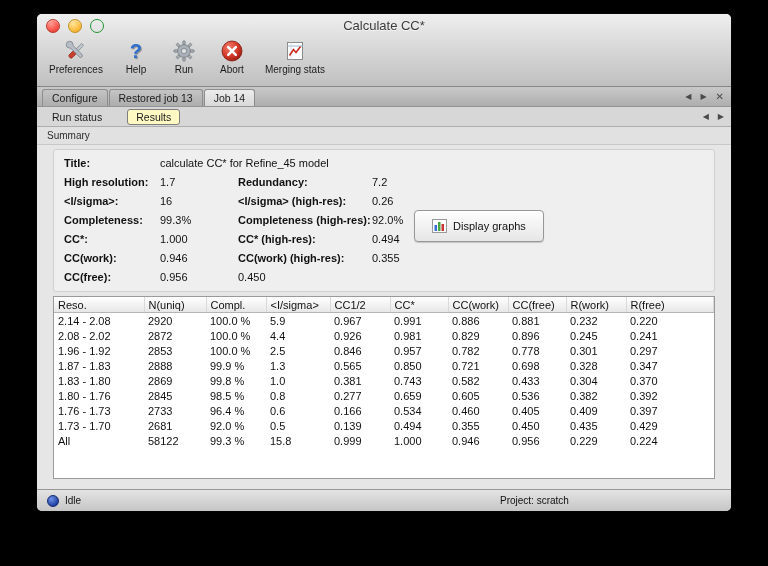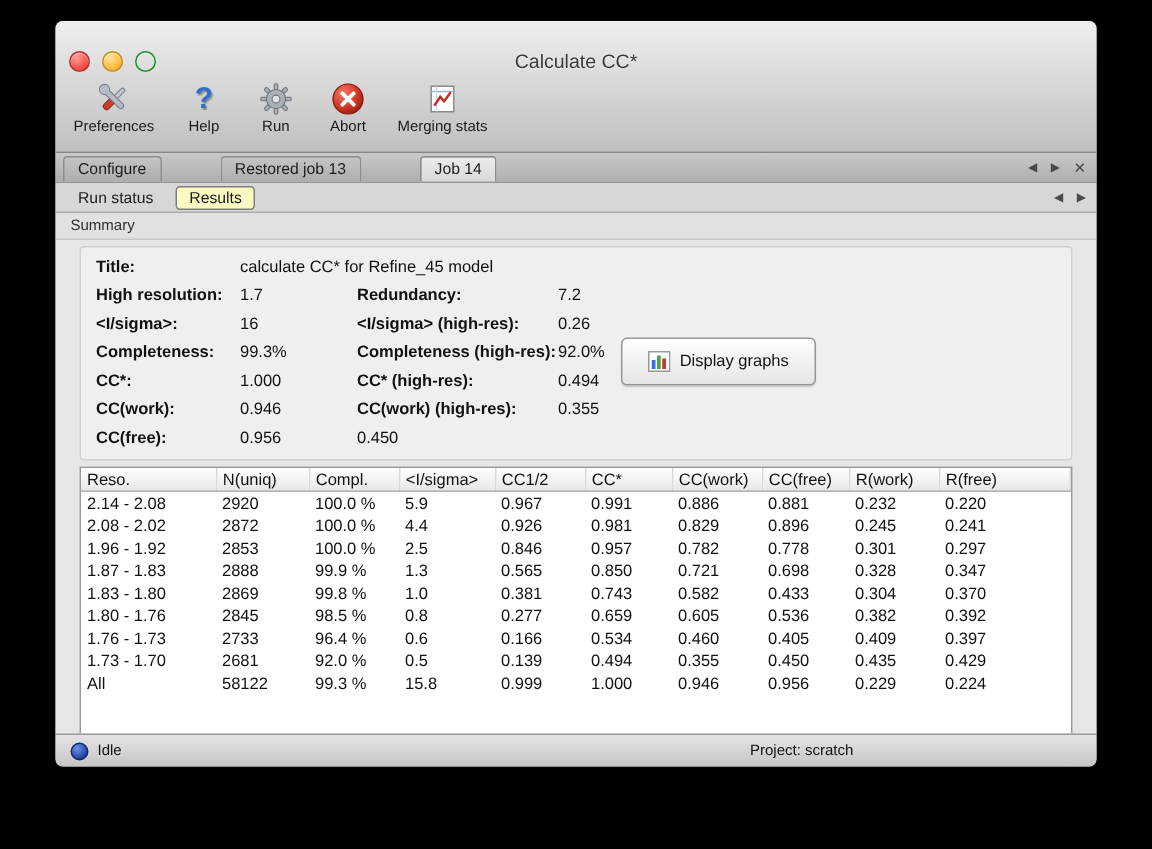"Calculate CC*" .titlebar { margin-top: 15px -> none }
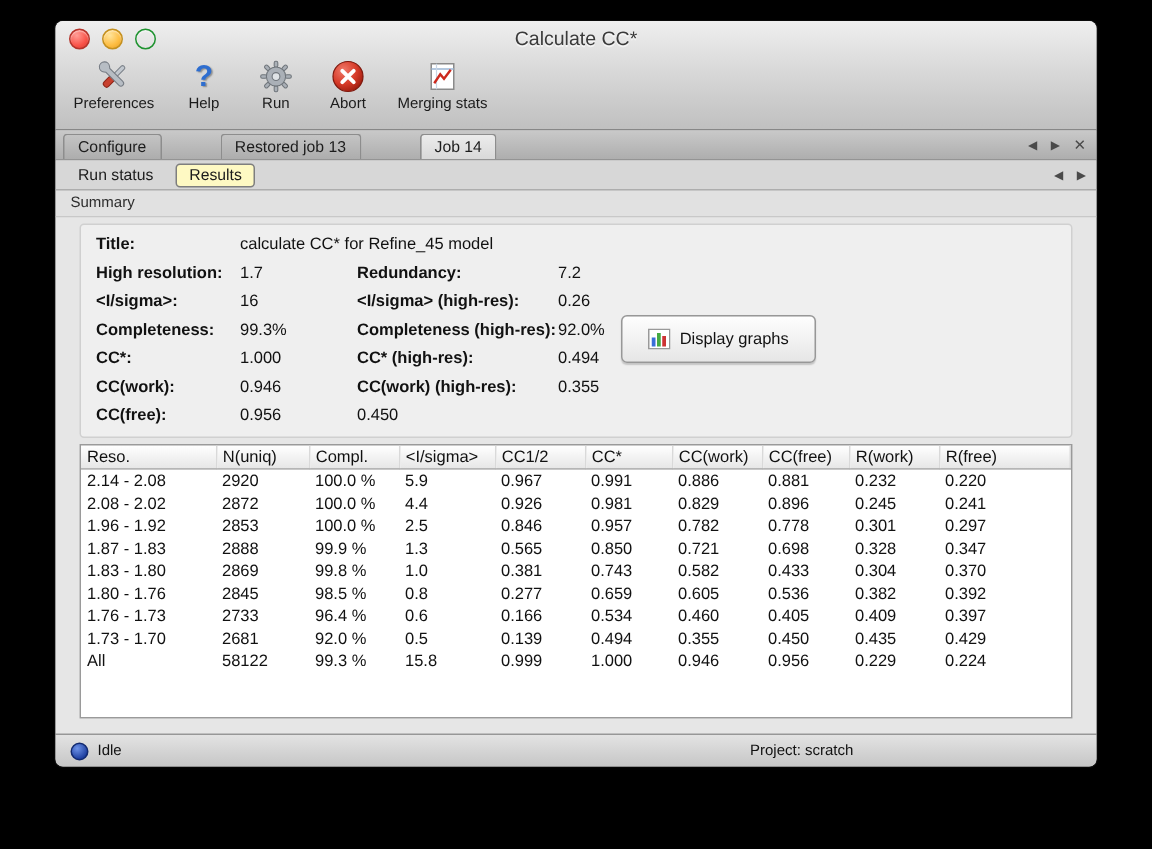"Configure" .tabrow1 { gap: 38px -> none }
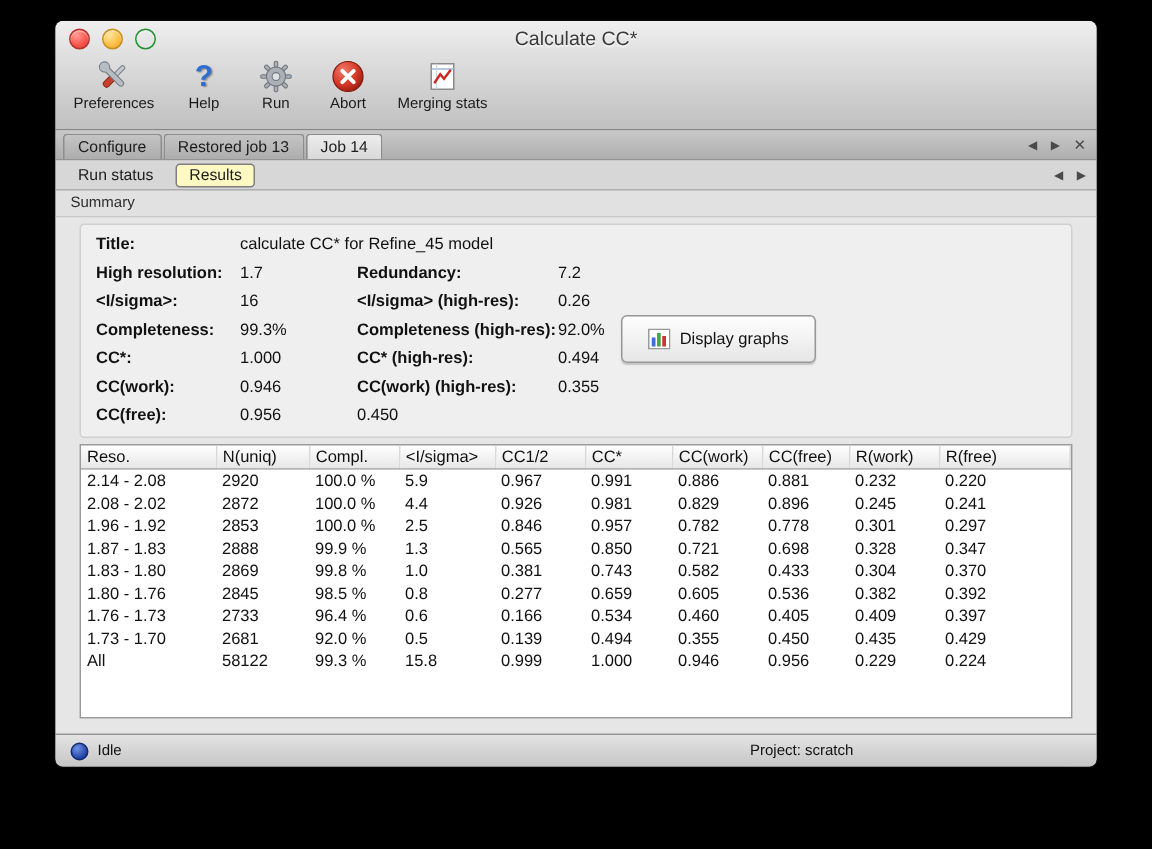"Run status" .tabrow2 { gap: 6px -> 16px }
